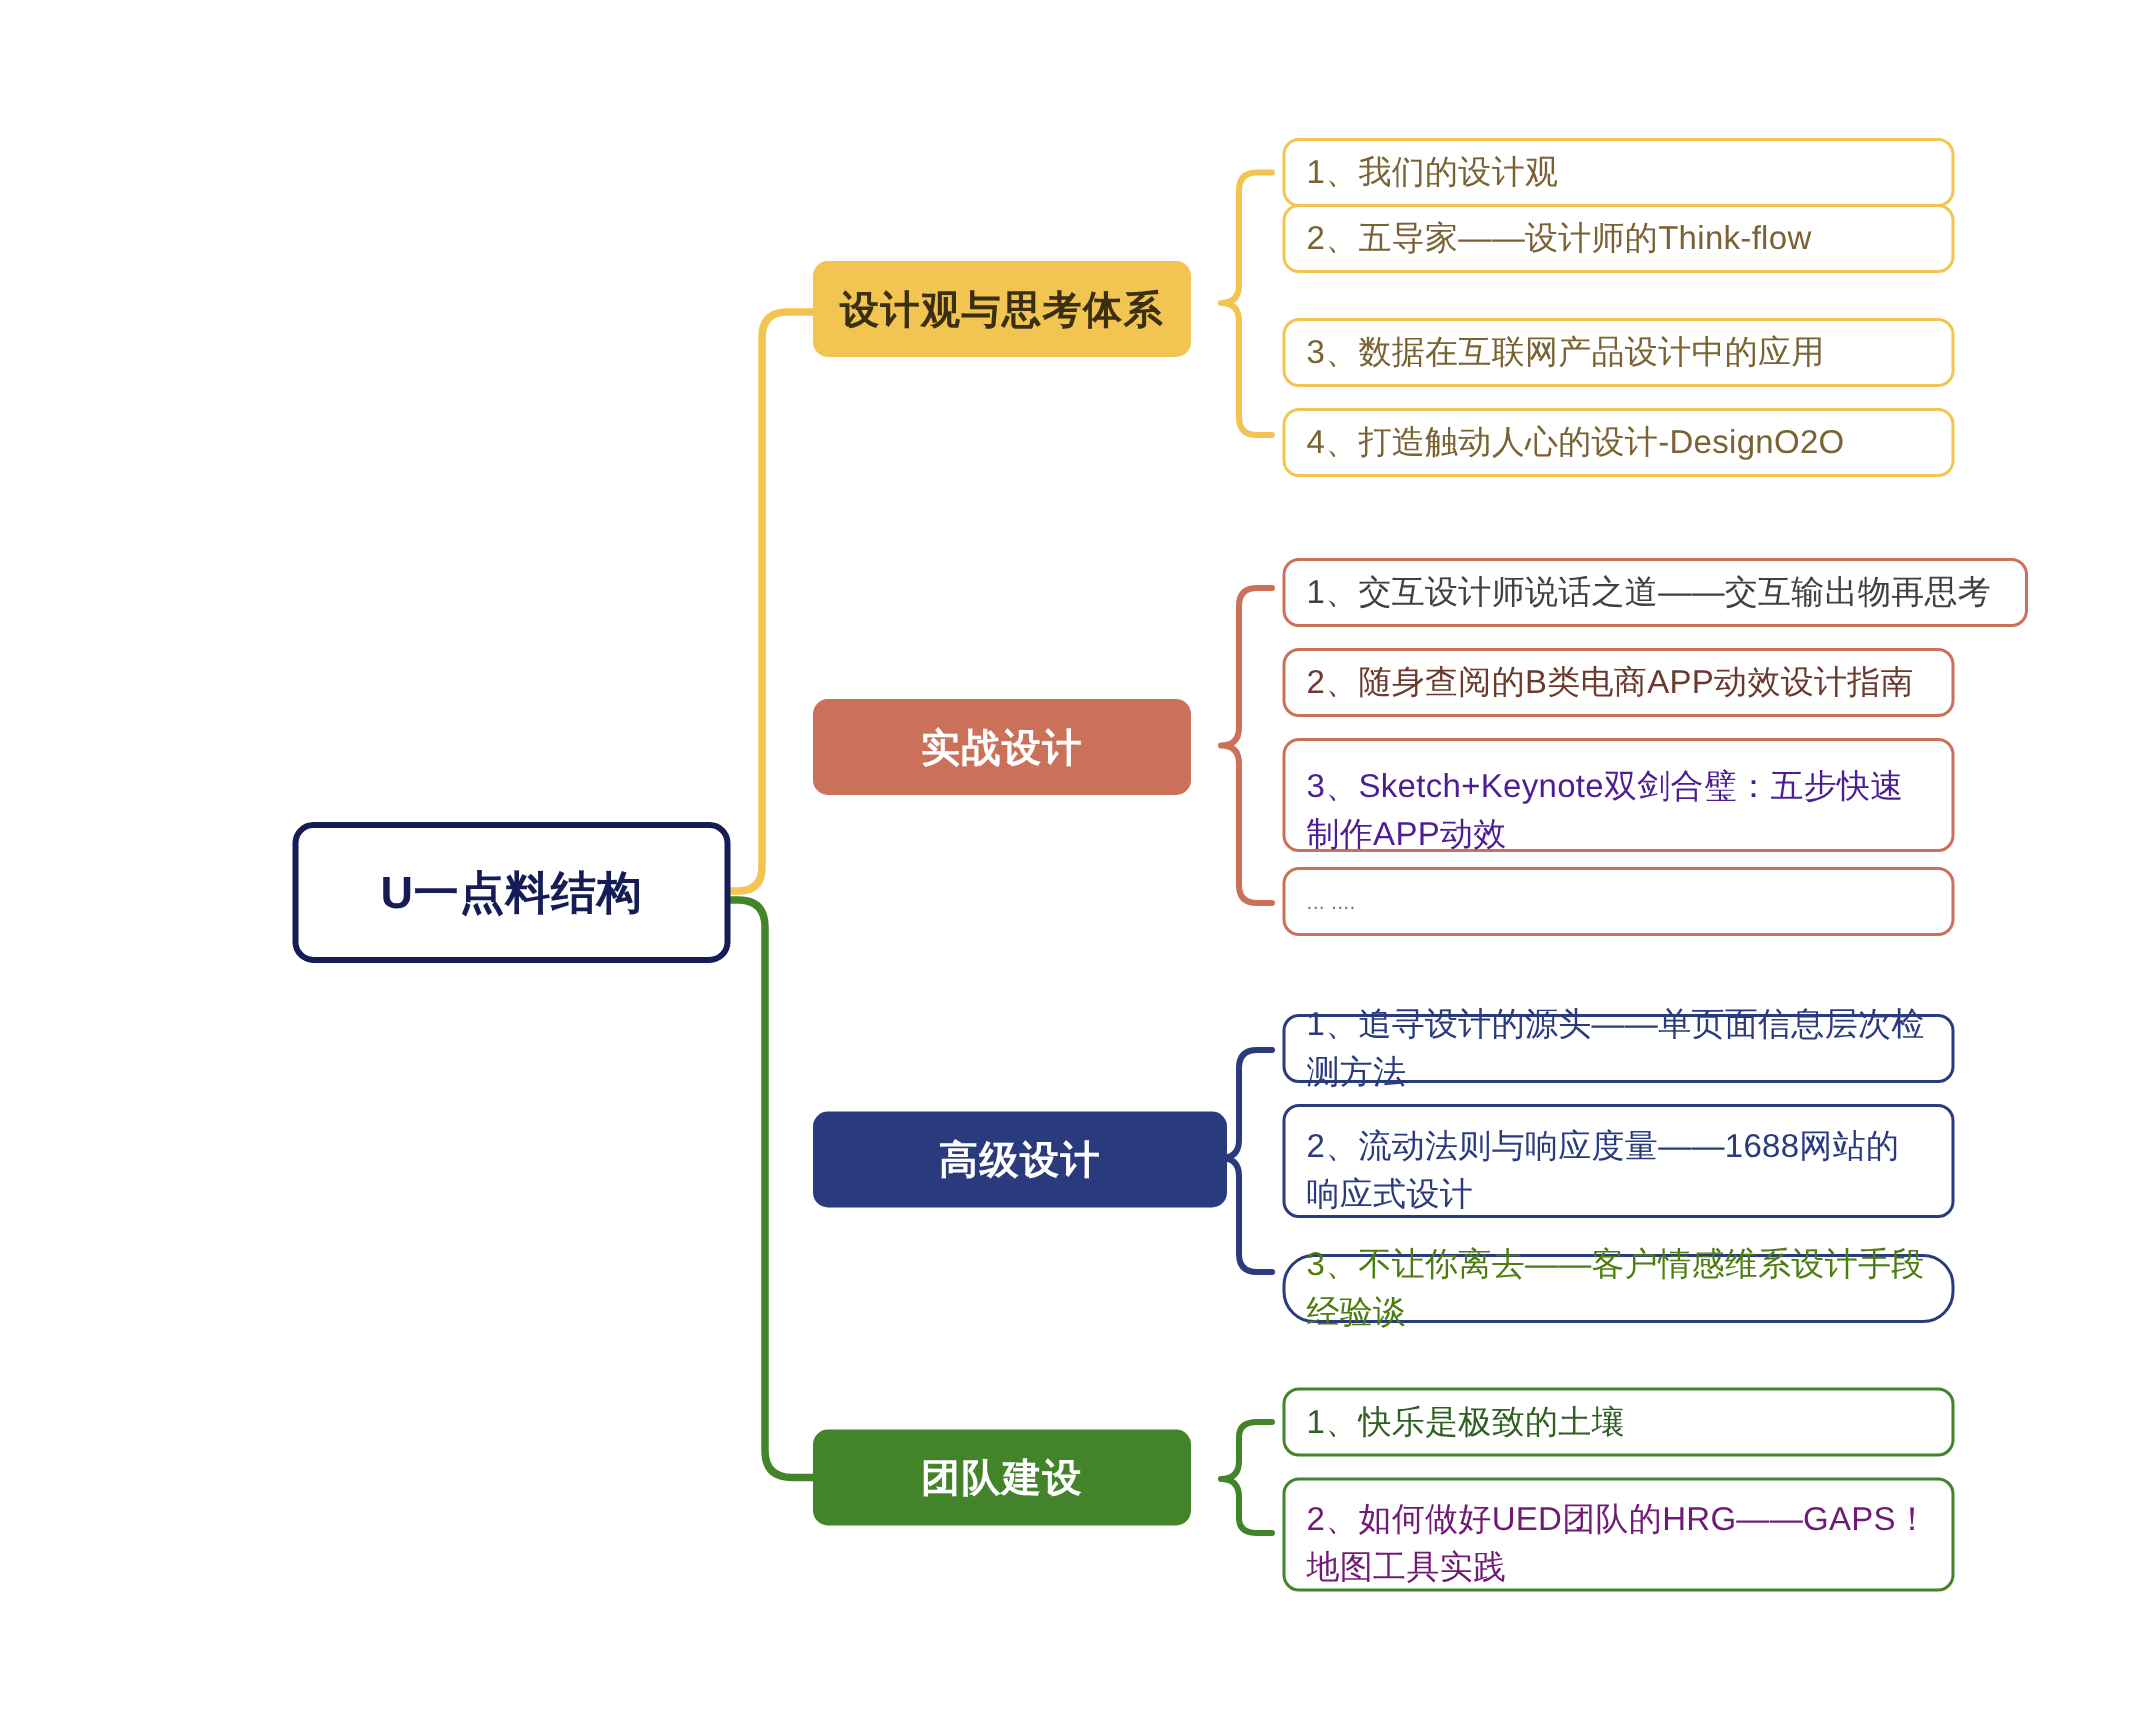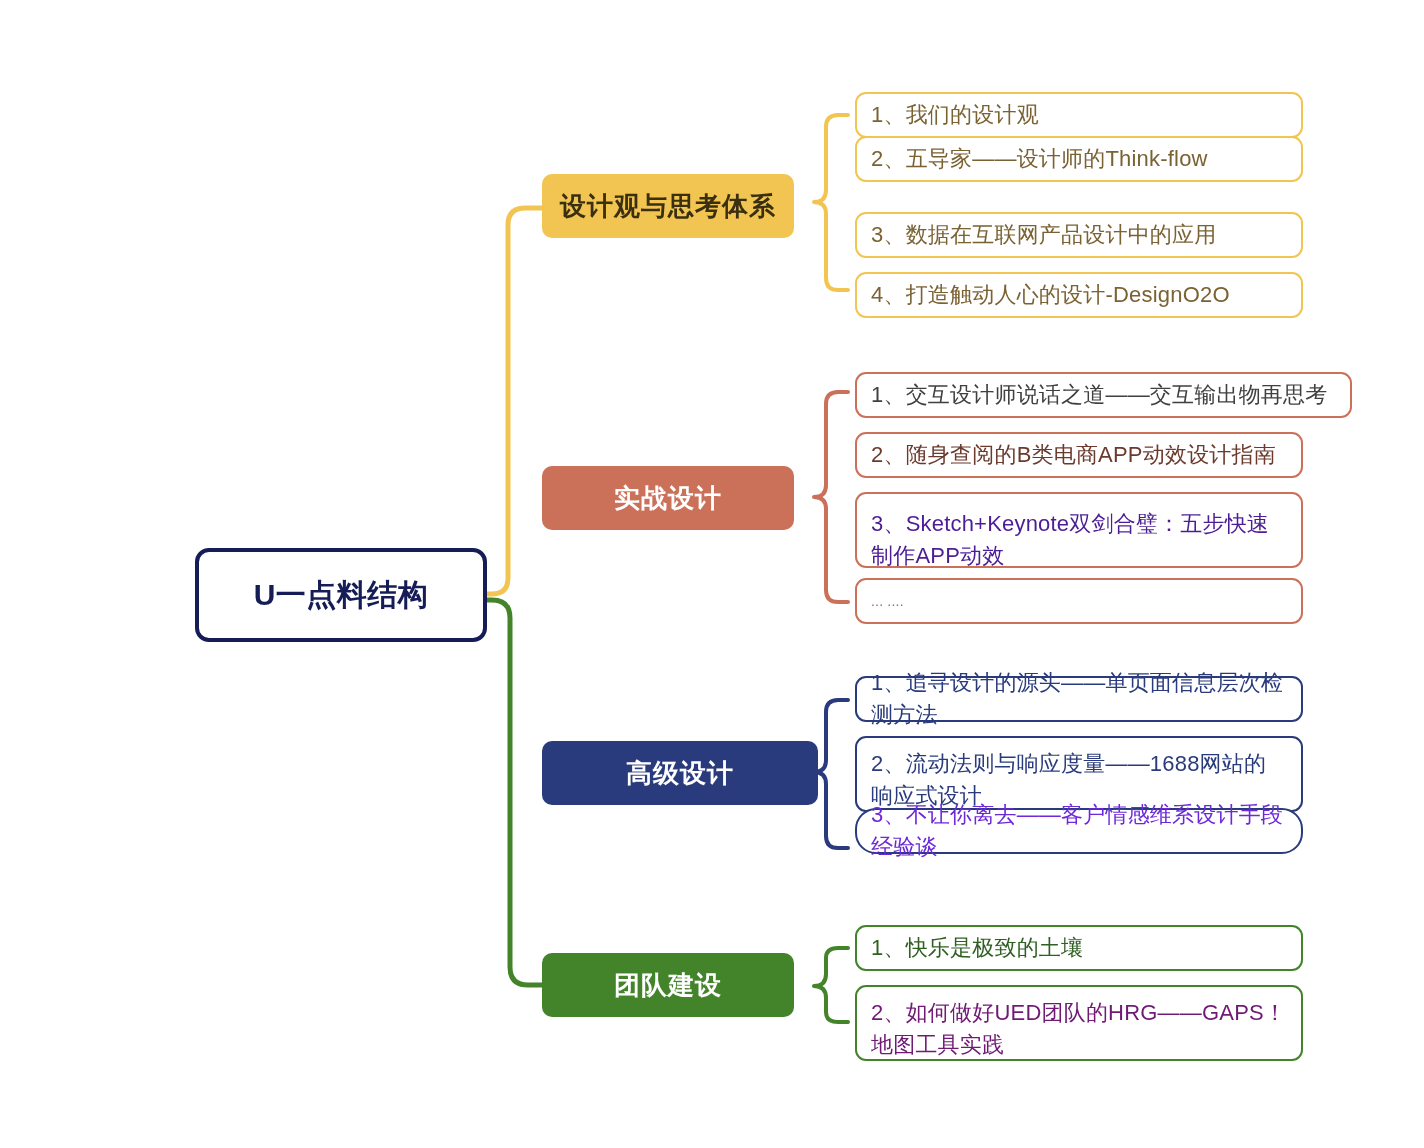"3、不让你离去——客户情感维系设计手段经验谈" div.leaf-box { color: #6d28d9 -> #4d7c0f; top: 808px -> 836px }
